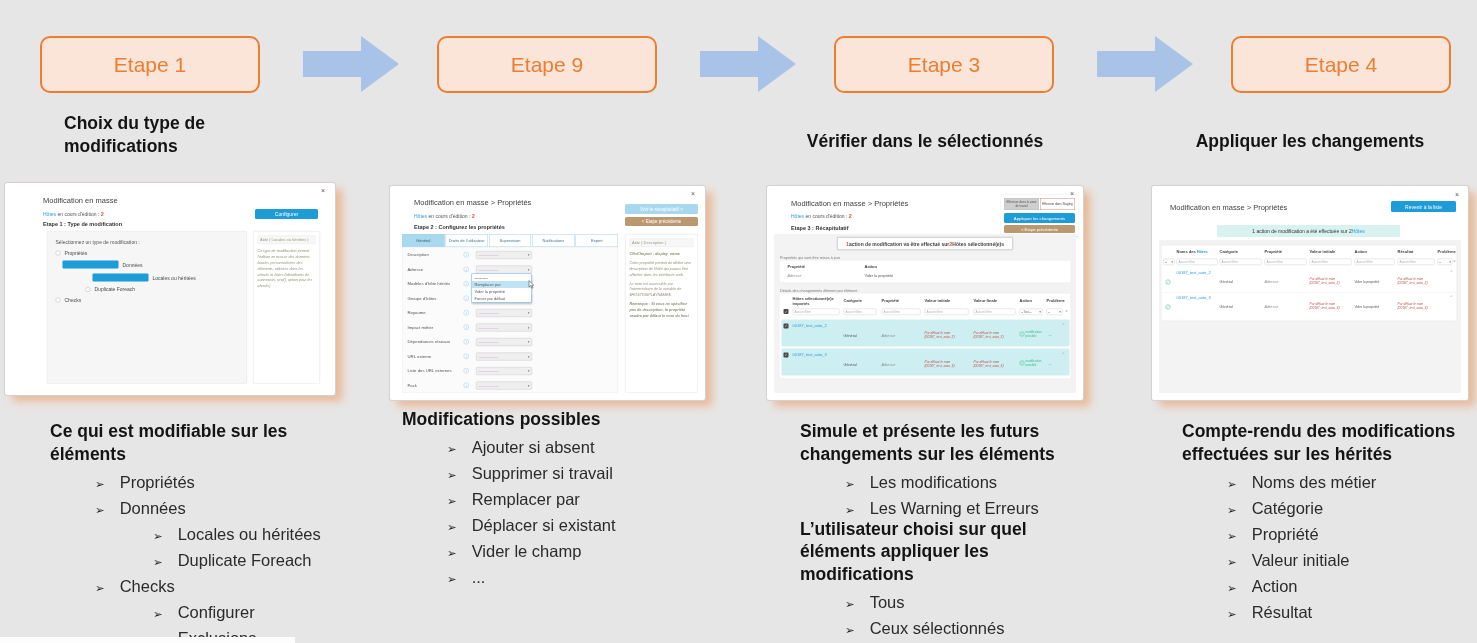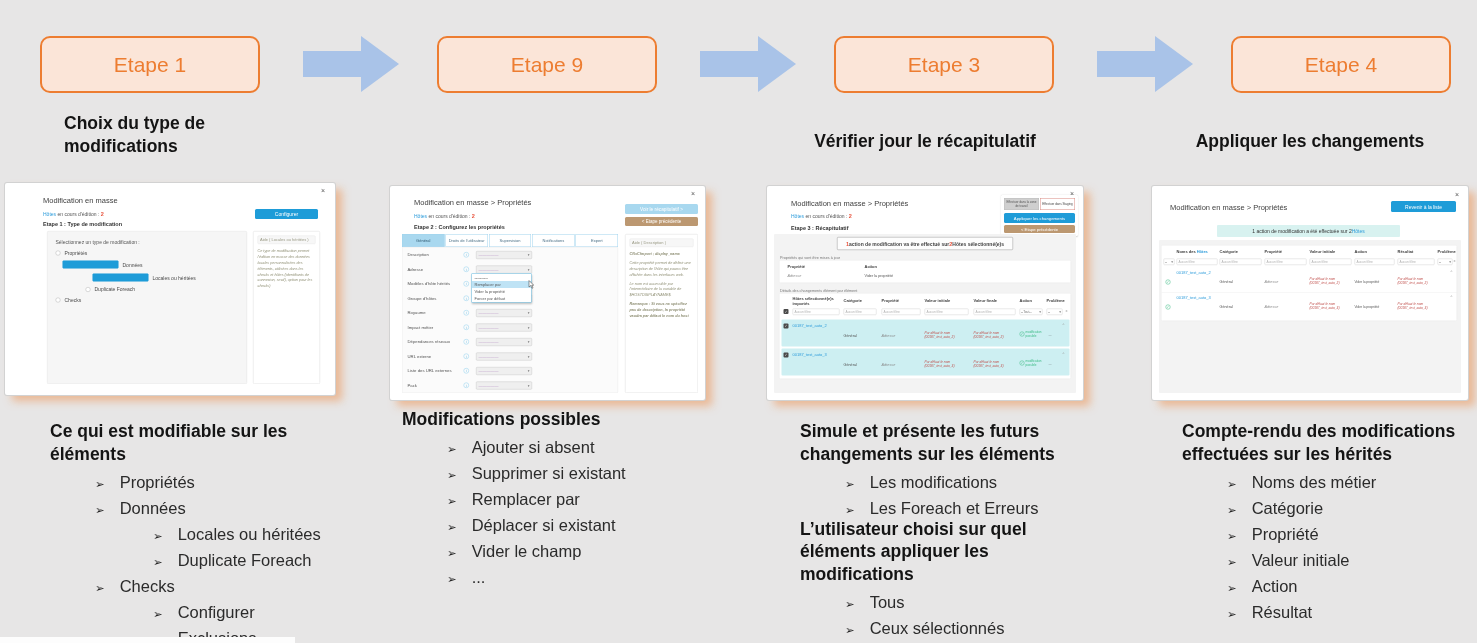"Vérifier jour le récapitulatif" div.step-title { text: jour le récapitulatif -> dans le sélectionnés }
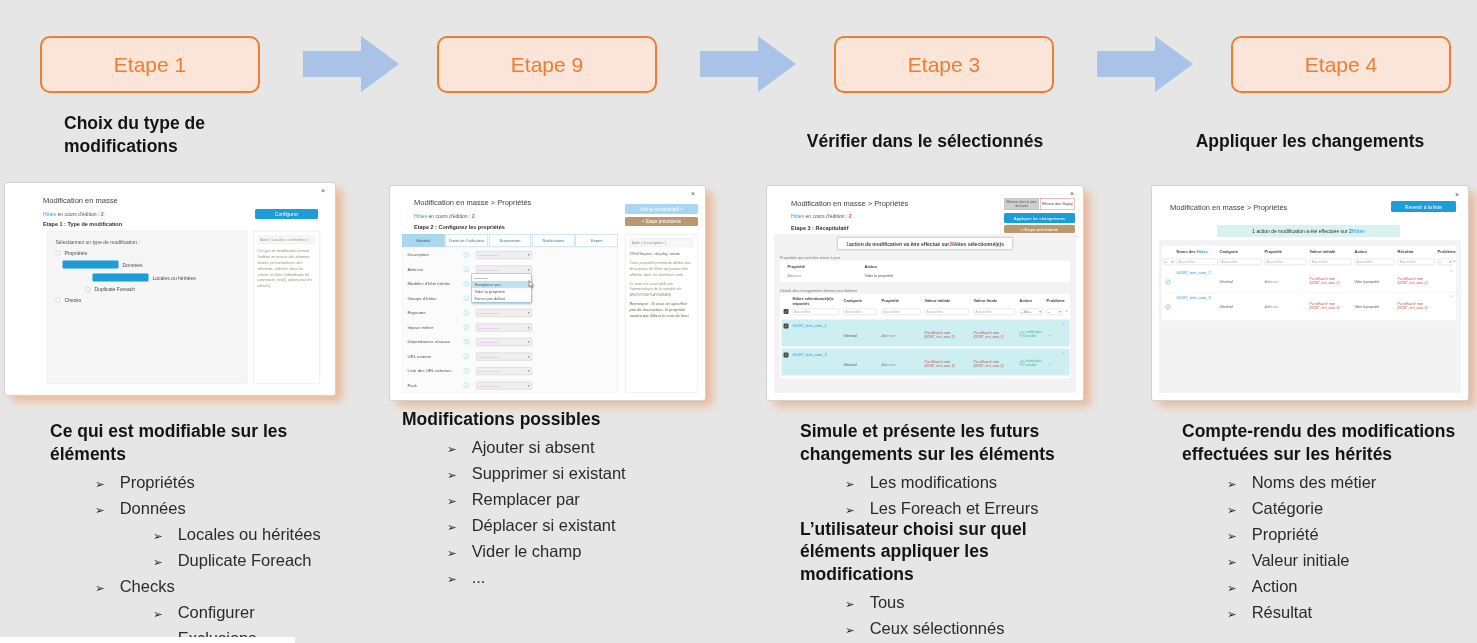"Supprimer si existant" span { text: existant -> travail }
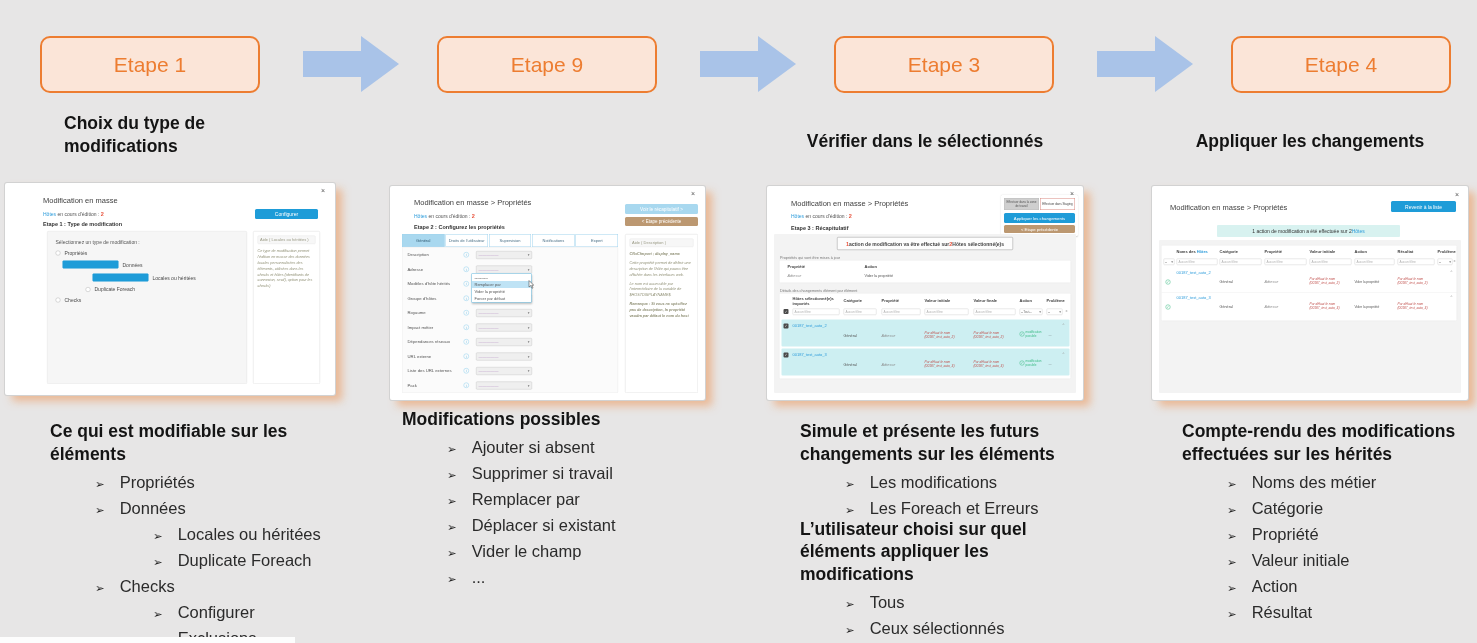"Les Foreach et Erreurs" span { text: Foreach -> Warning }
